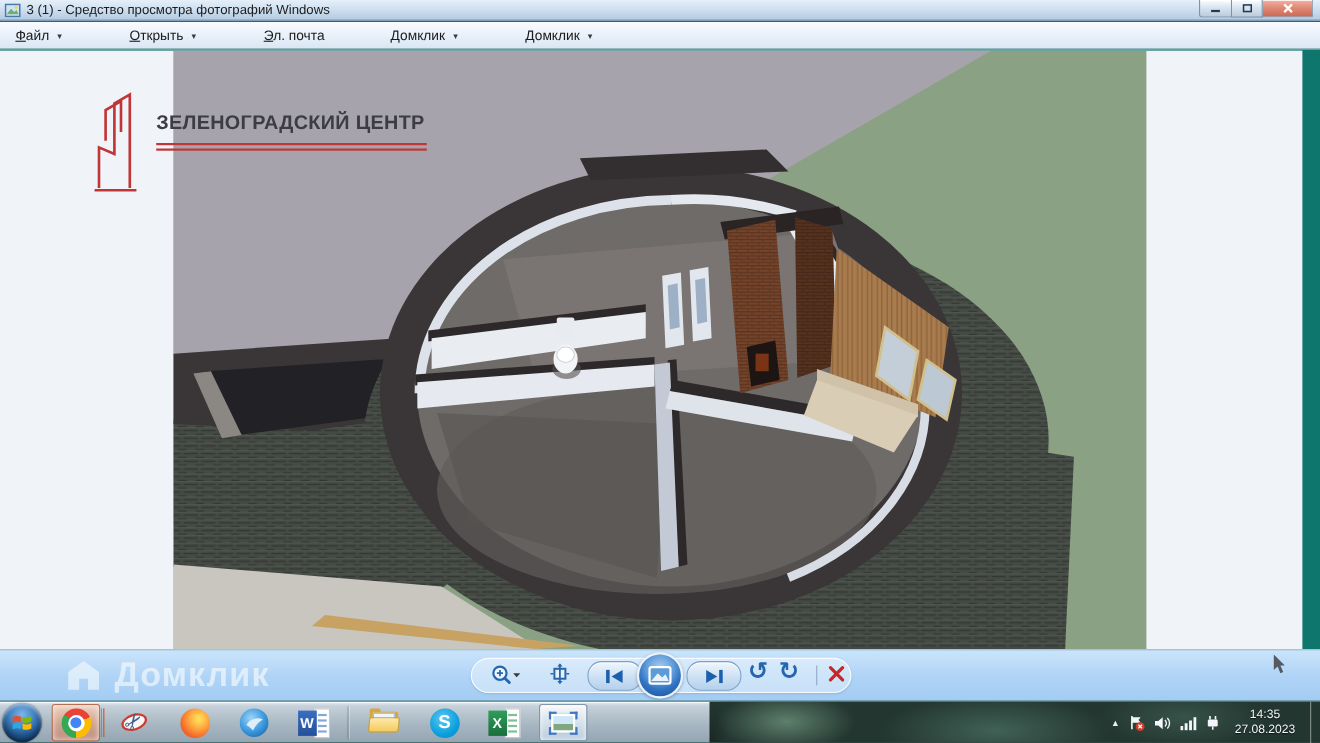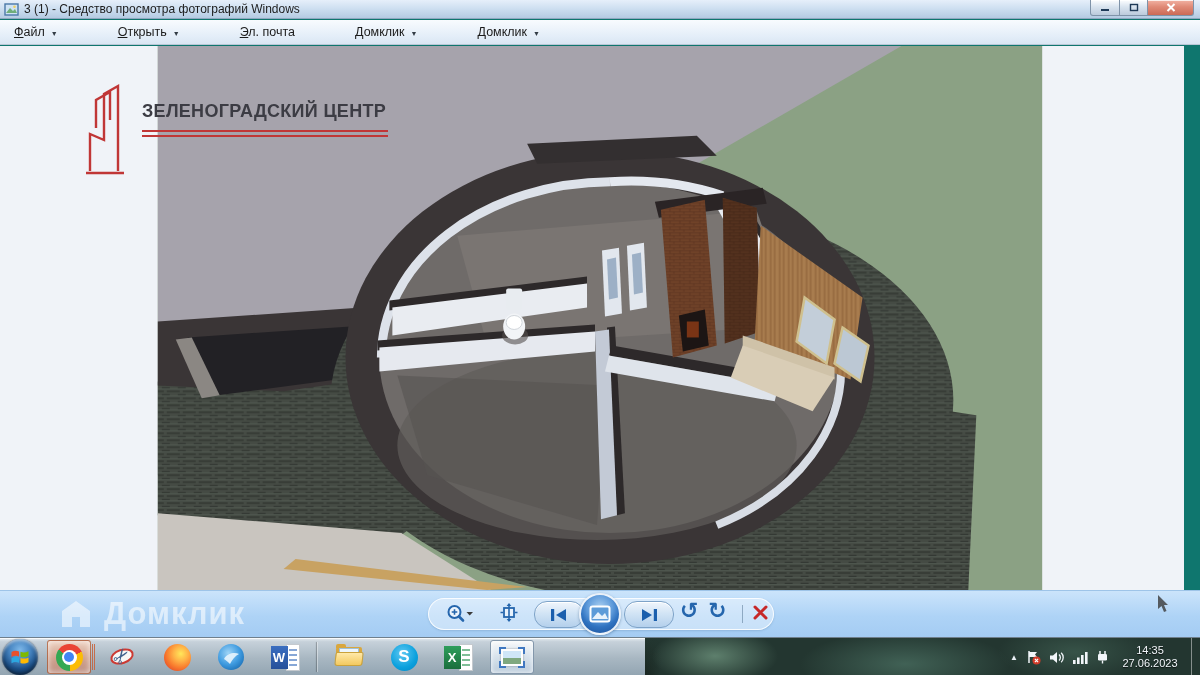"27.06.2023" div { text: 27.06.2023 -> 27.08.2023 }
